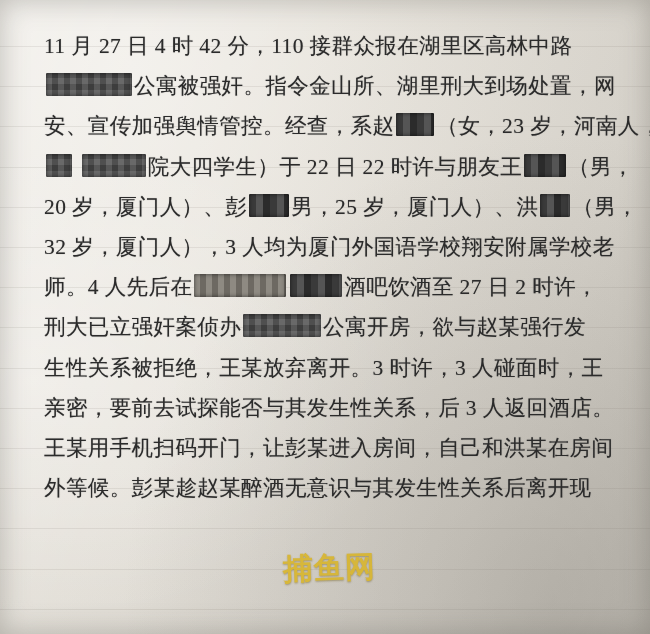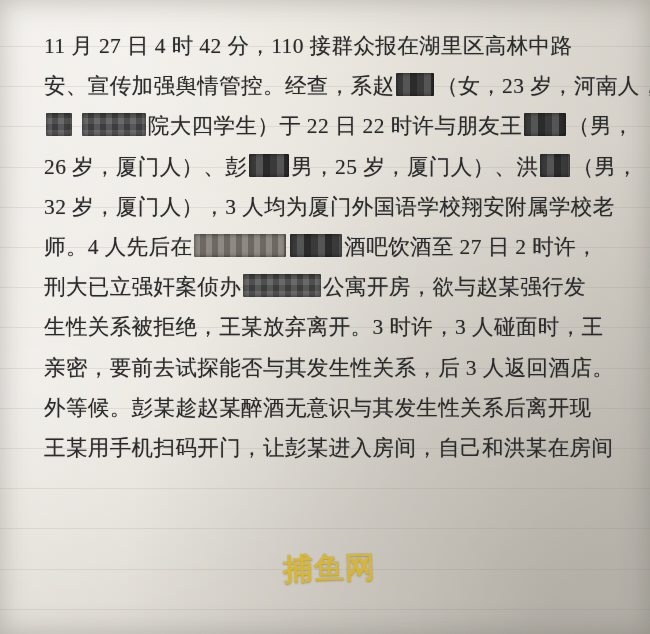"公寓被强奸。指令金山所、湖里刑大到场处置，网" div.line { html: none -> <div><span></span><span>公寓被强奸。指令金山所、湖里刑大到场处置，网</span></div> }
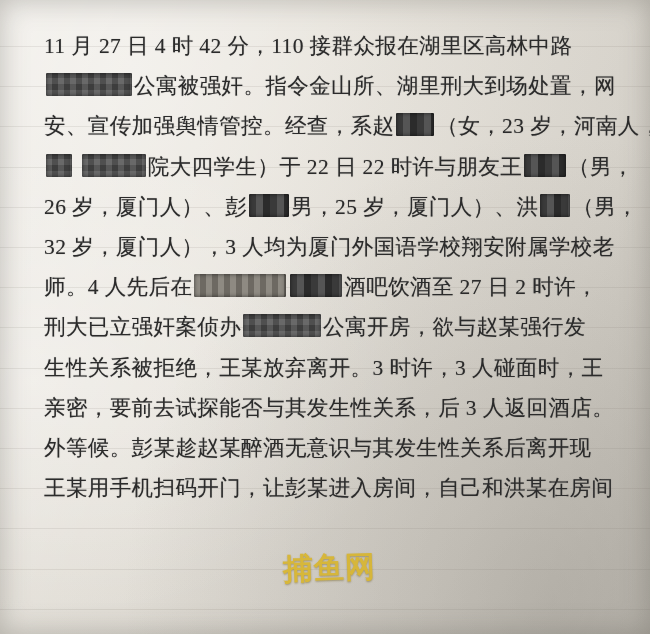"26 岁，厦门人）、彭" span.seg { text: 26 -> 20 }
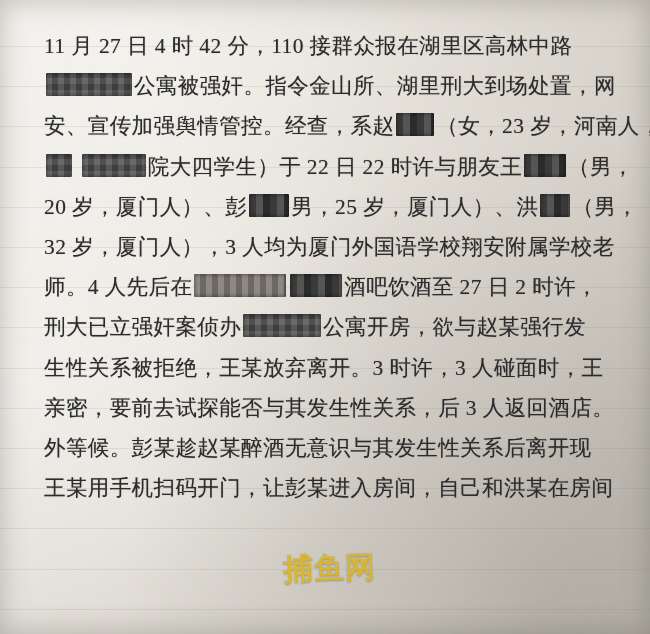"外等候。彭某趁赵某醉酒无意识与其发生性关系后离开现" div.line { order: before "王某用手机扫码开门，让彭某进入房间，自己和洪某在房间" -> after "王某用手机扫码开门，让彭某进入房间，自己和洪某在房间" }
